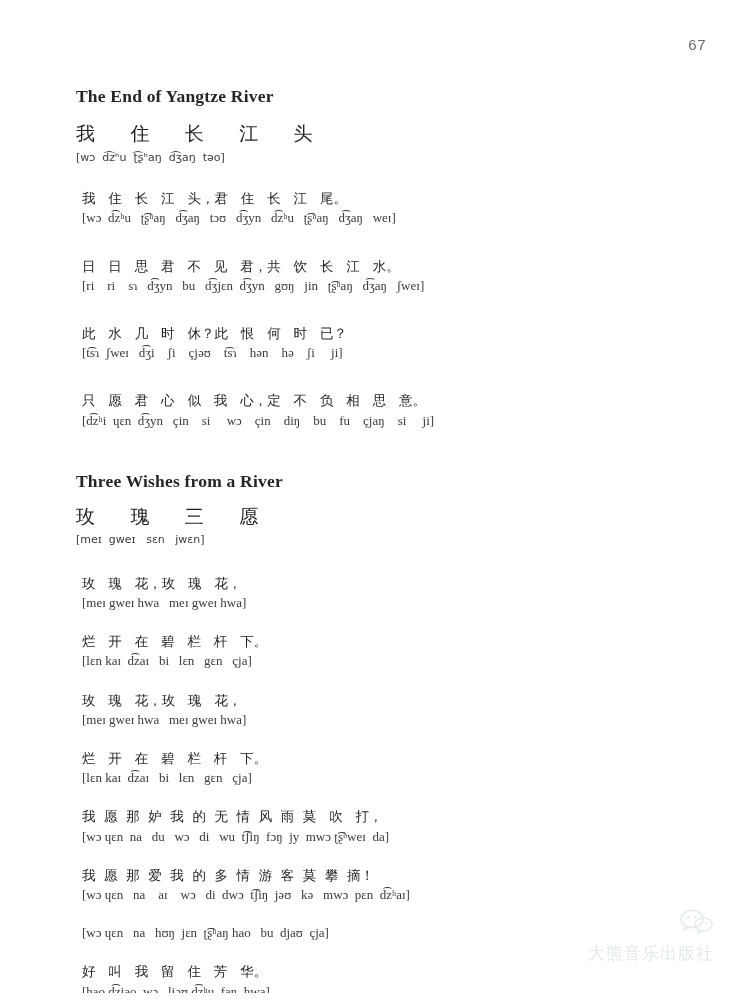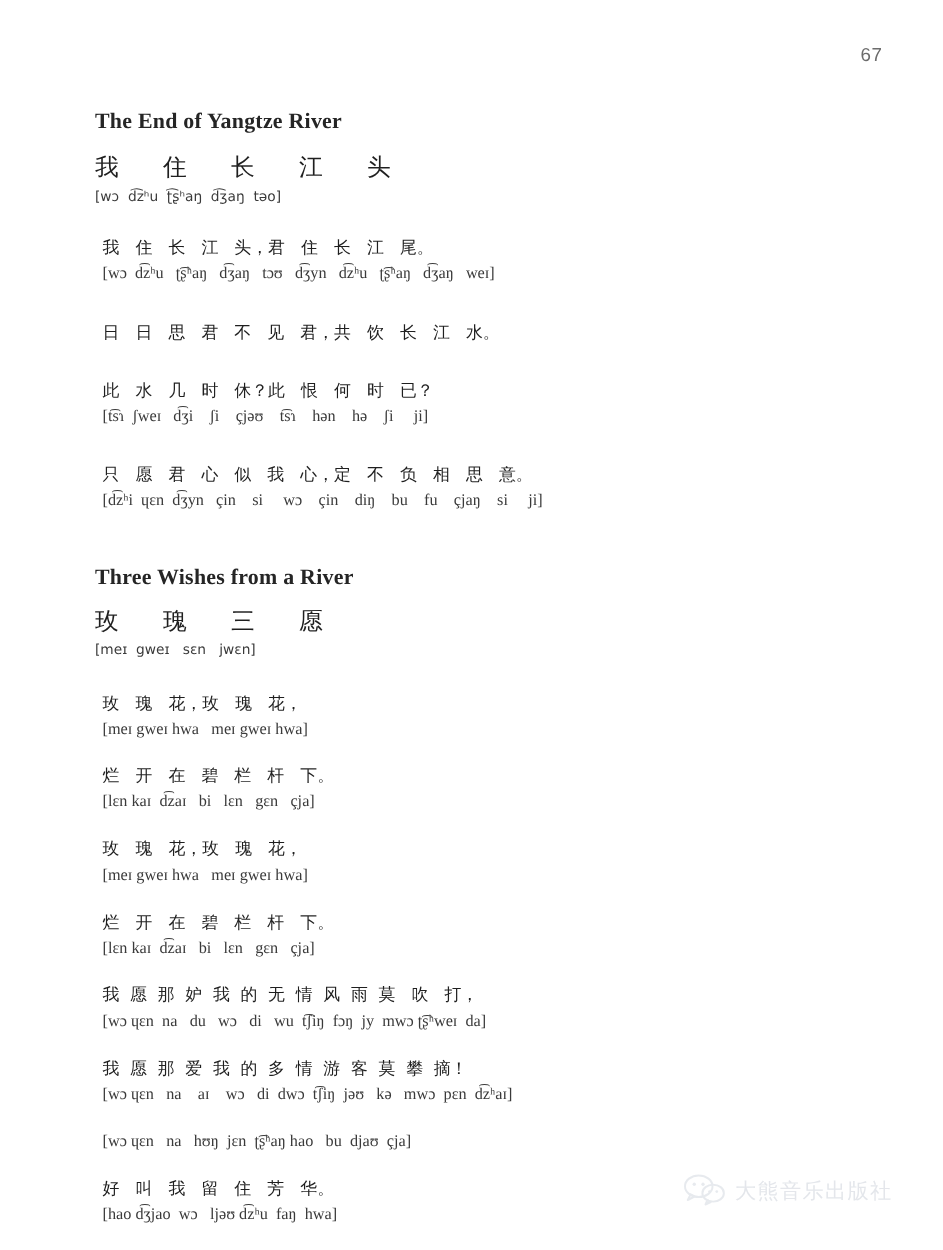"[ri ri sɿ d͡ʒyn bu" div.ipa-line { html: none -> <div>[ri ri sɿ d͡ʒyn bu d͡ʒjɛn d͡ʒyn gʊŋ jin ʈ͡ʂʰaŋ d͡ʒaŋ ʃweɪ]</div> }
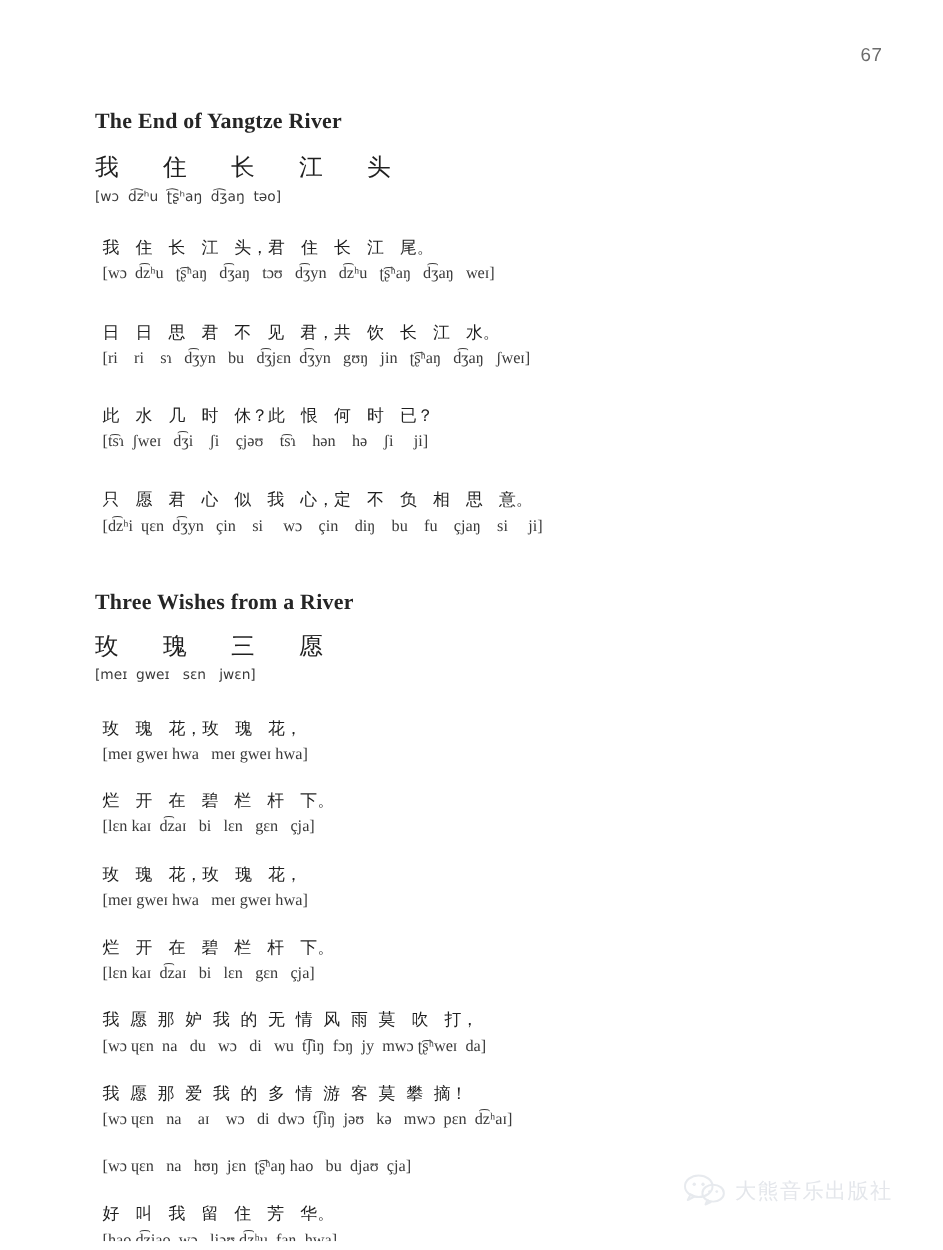"大熊音乐出版社" .watermark { align-items: center -> flex-end; flex-direction: none -> column }
